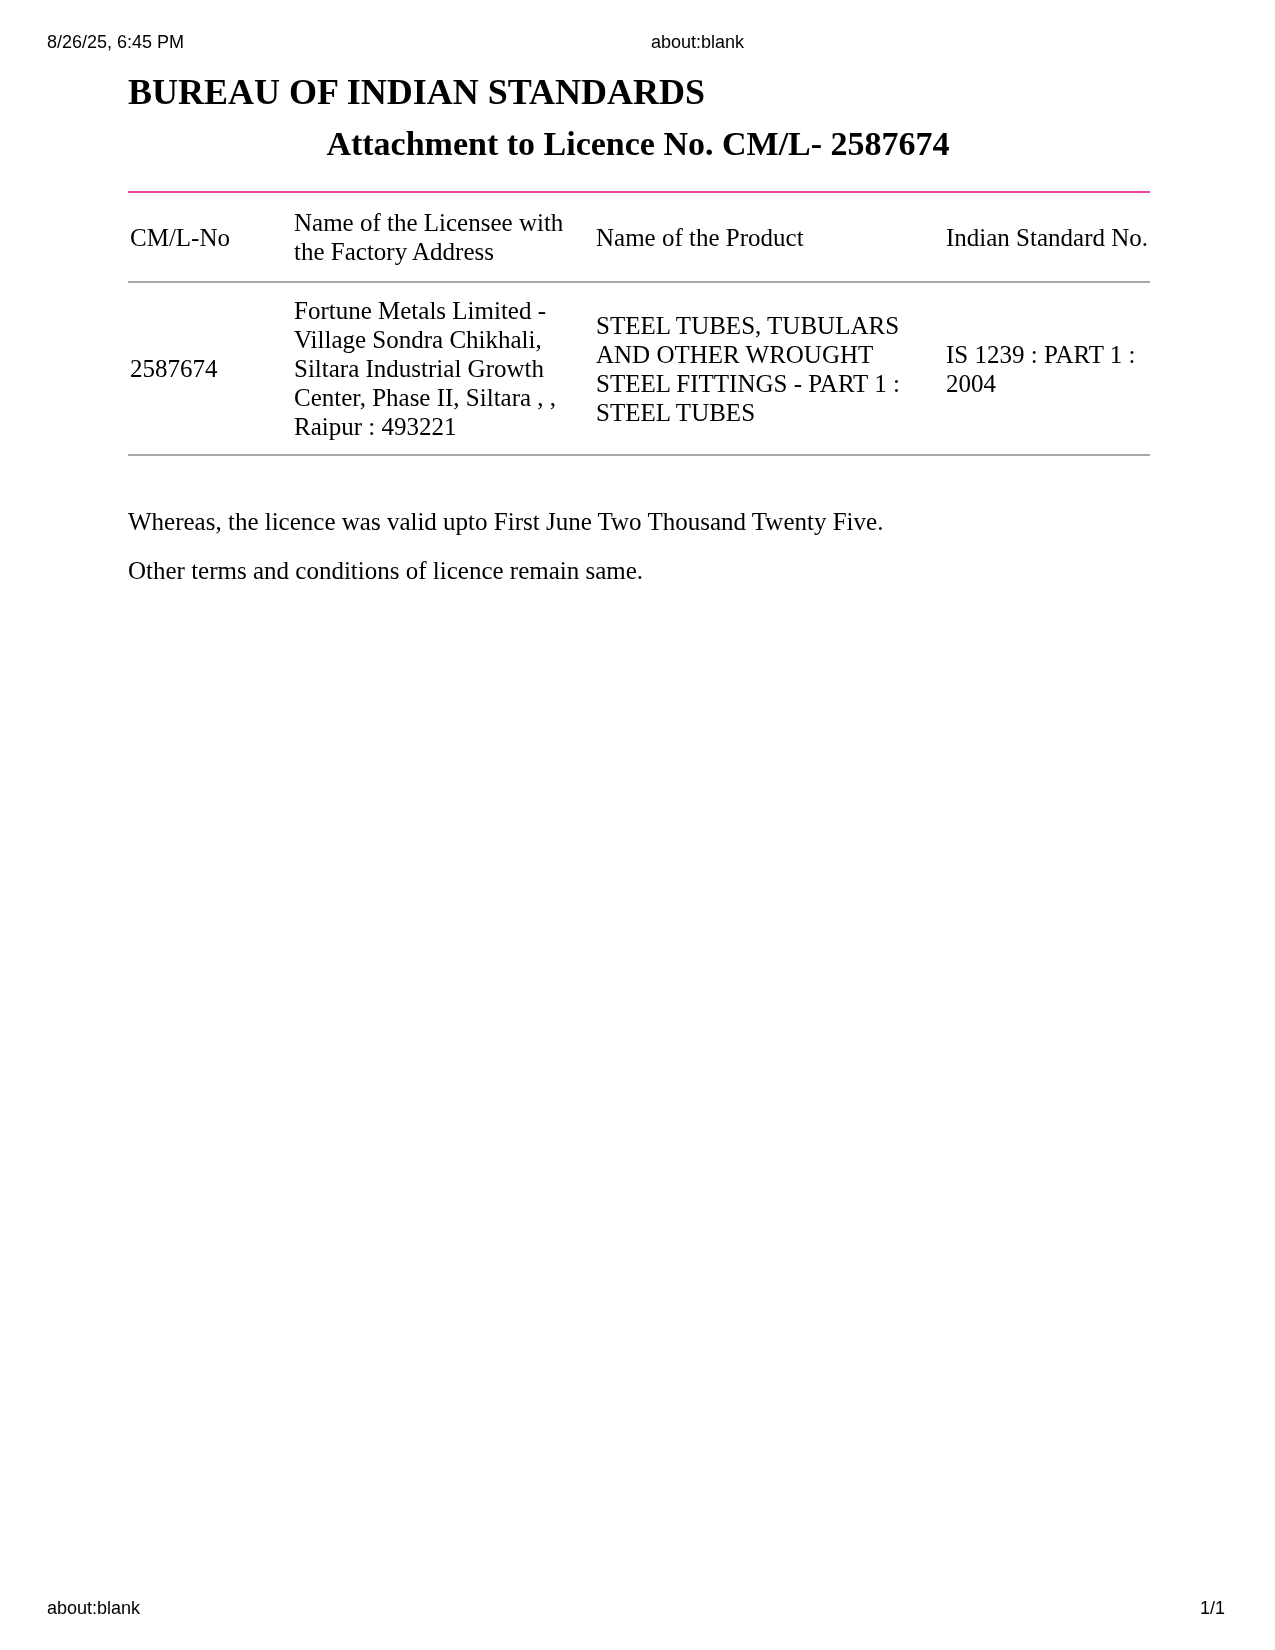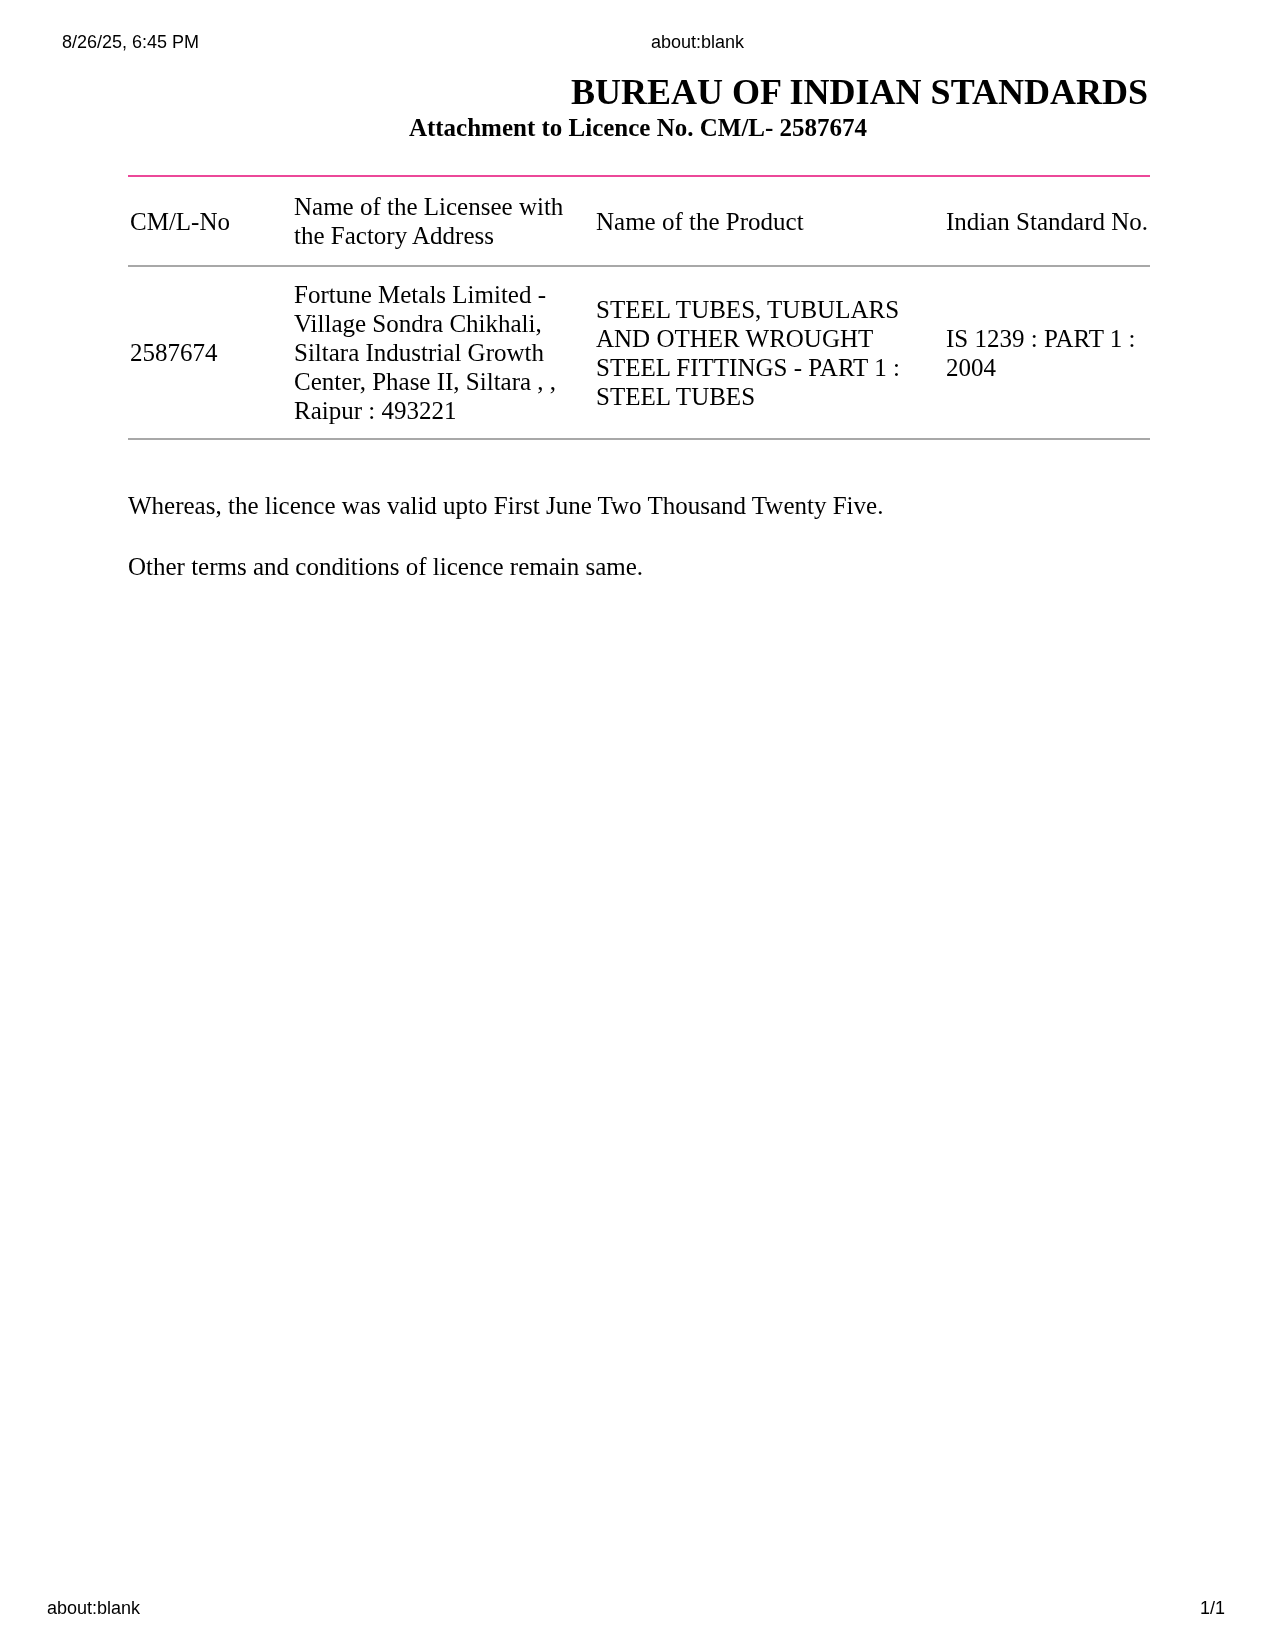"8/26/25, 6:45 PM" .print-header .datetime { left: 15px -> 0 }
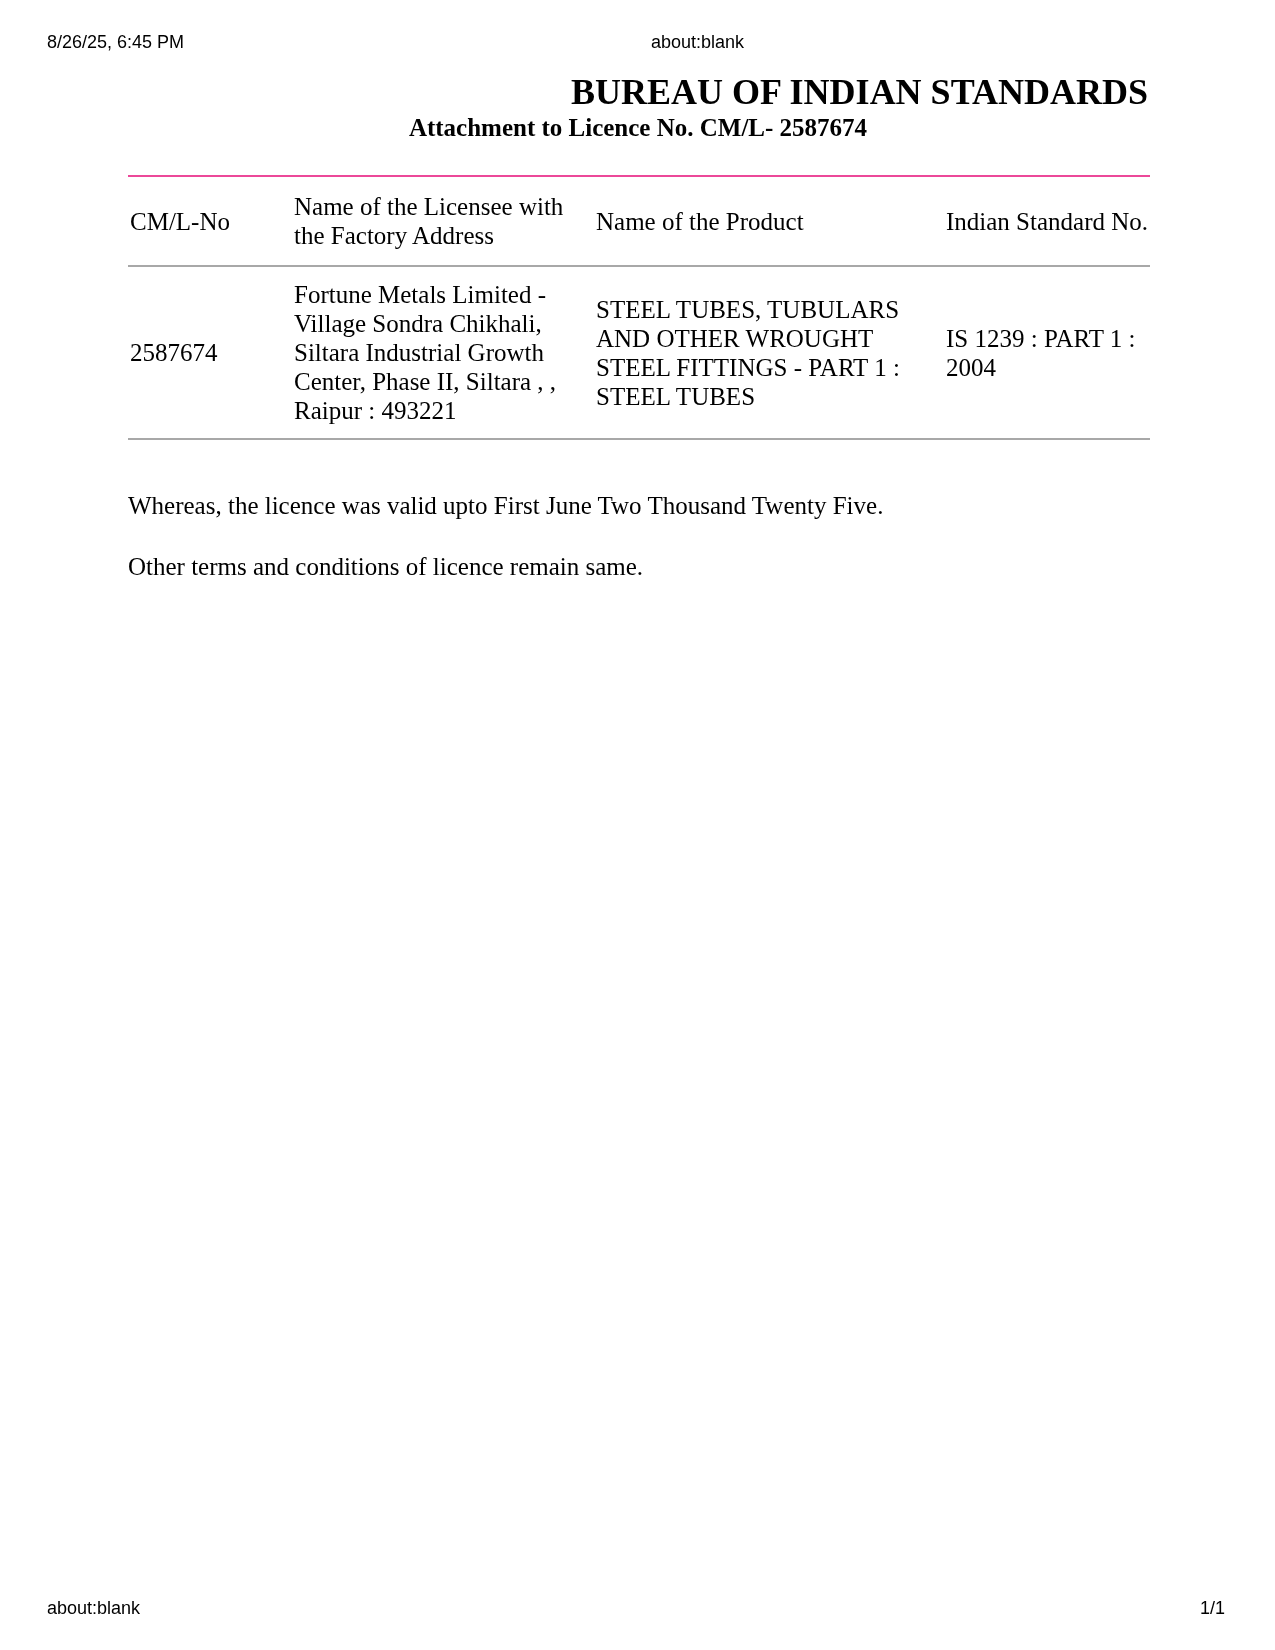"BUREAU OF INDIAN STANDARDS" h1.doc-main-title { text-align: right -> left }
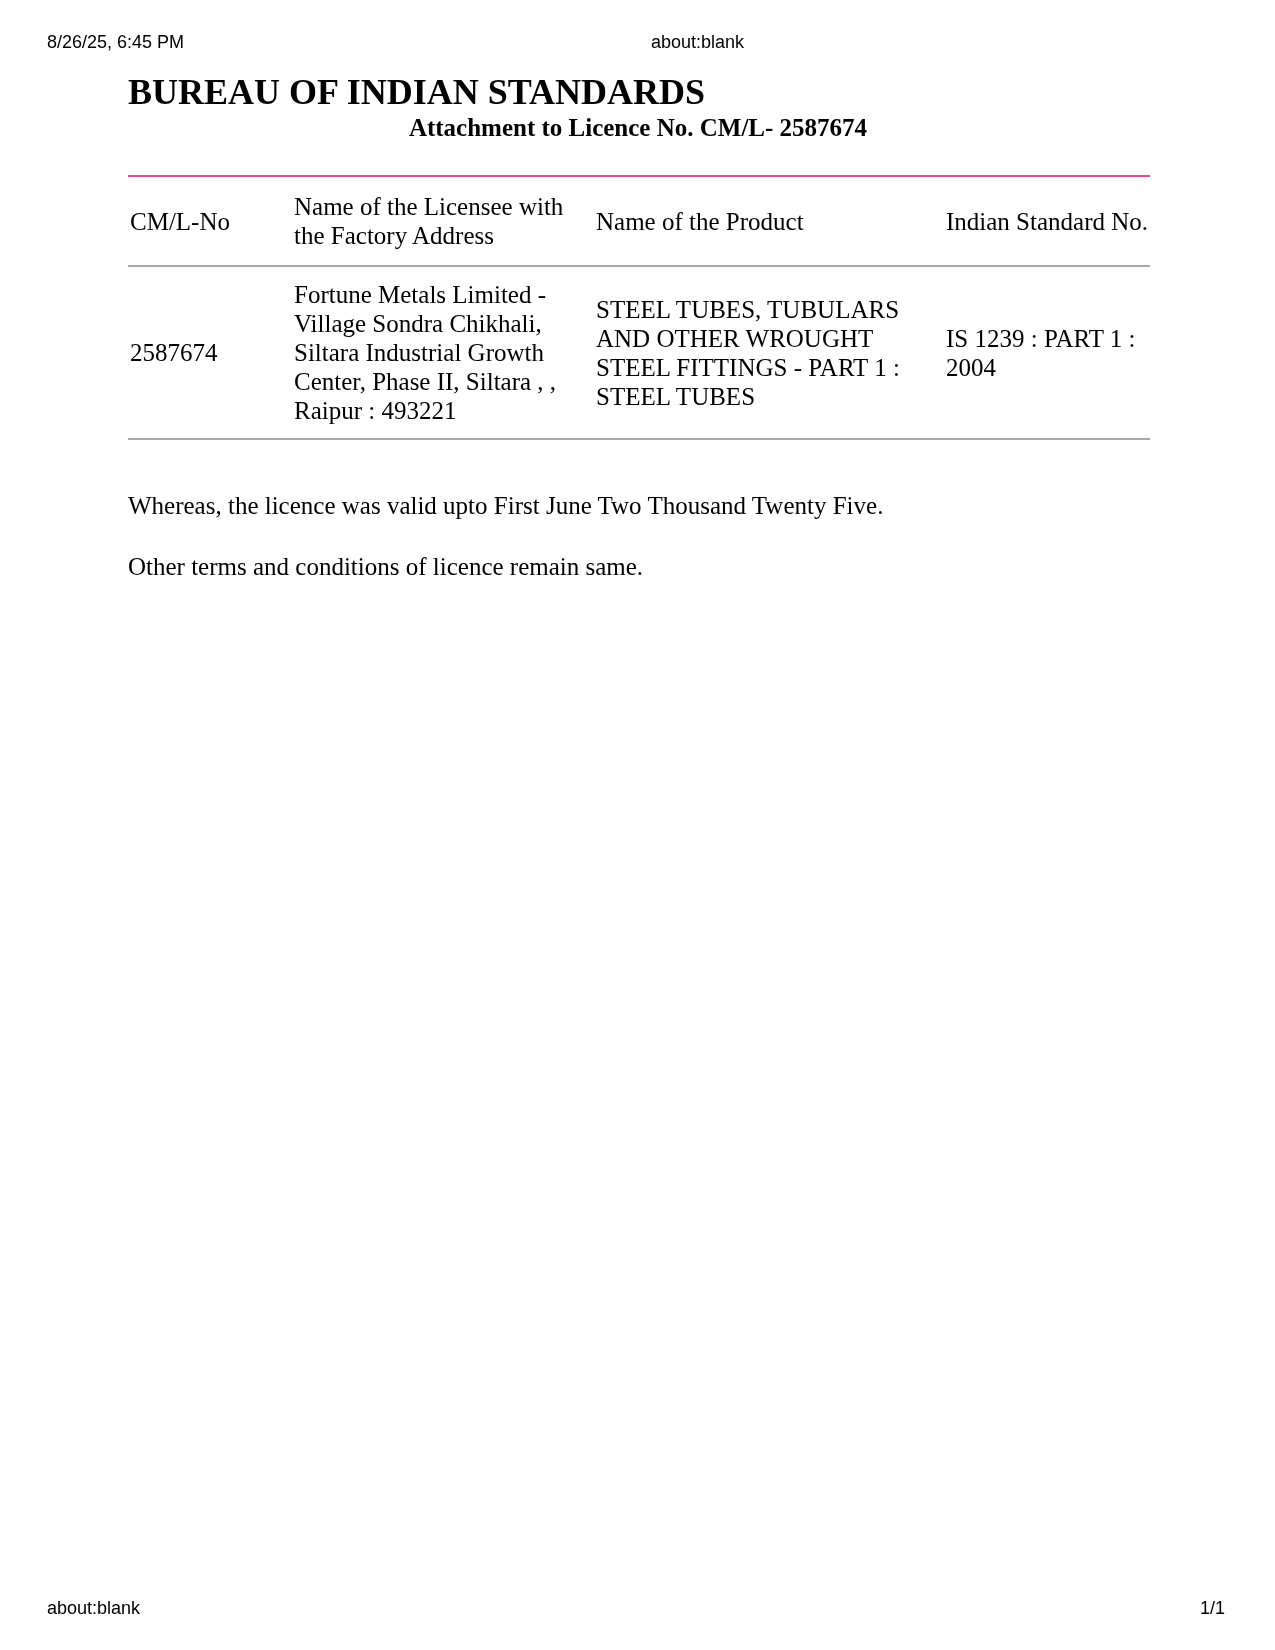"Attachment to Licence No. CM/L-" .subtitle { font-size: 25px -> 34px; margin-top: 0 -> 16px }
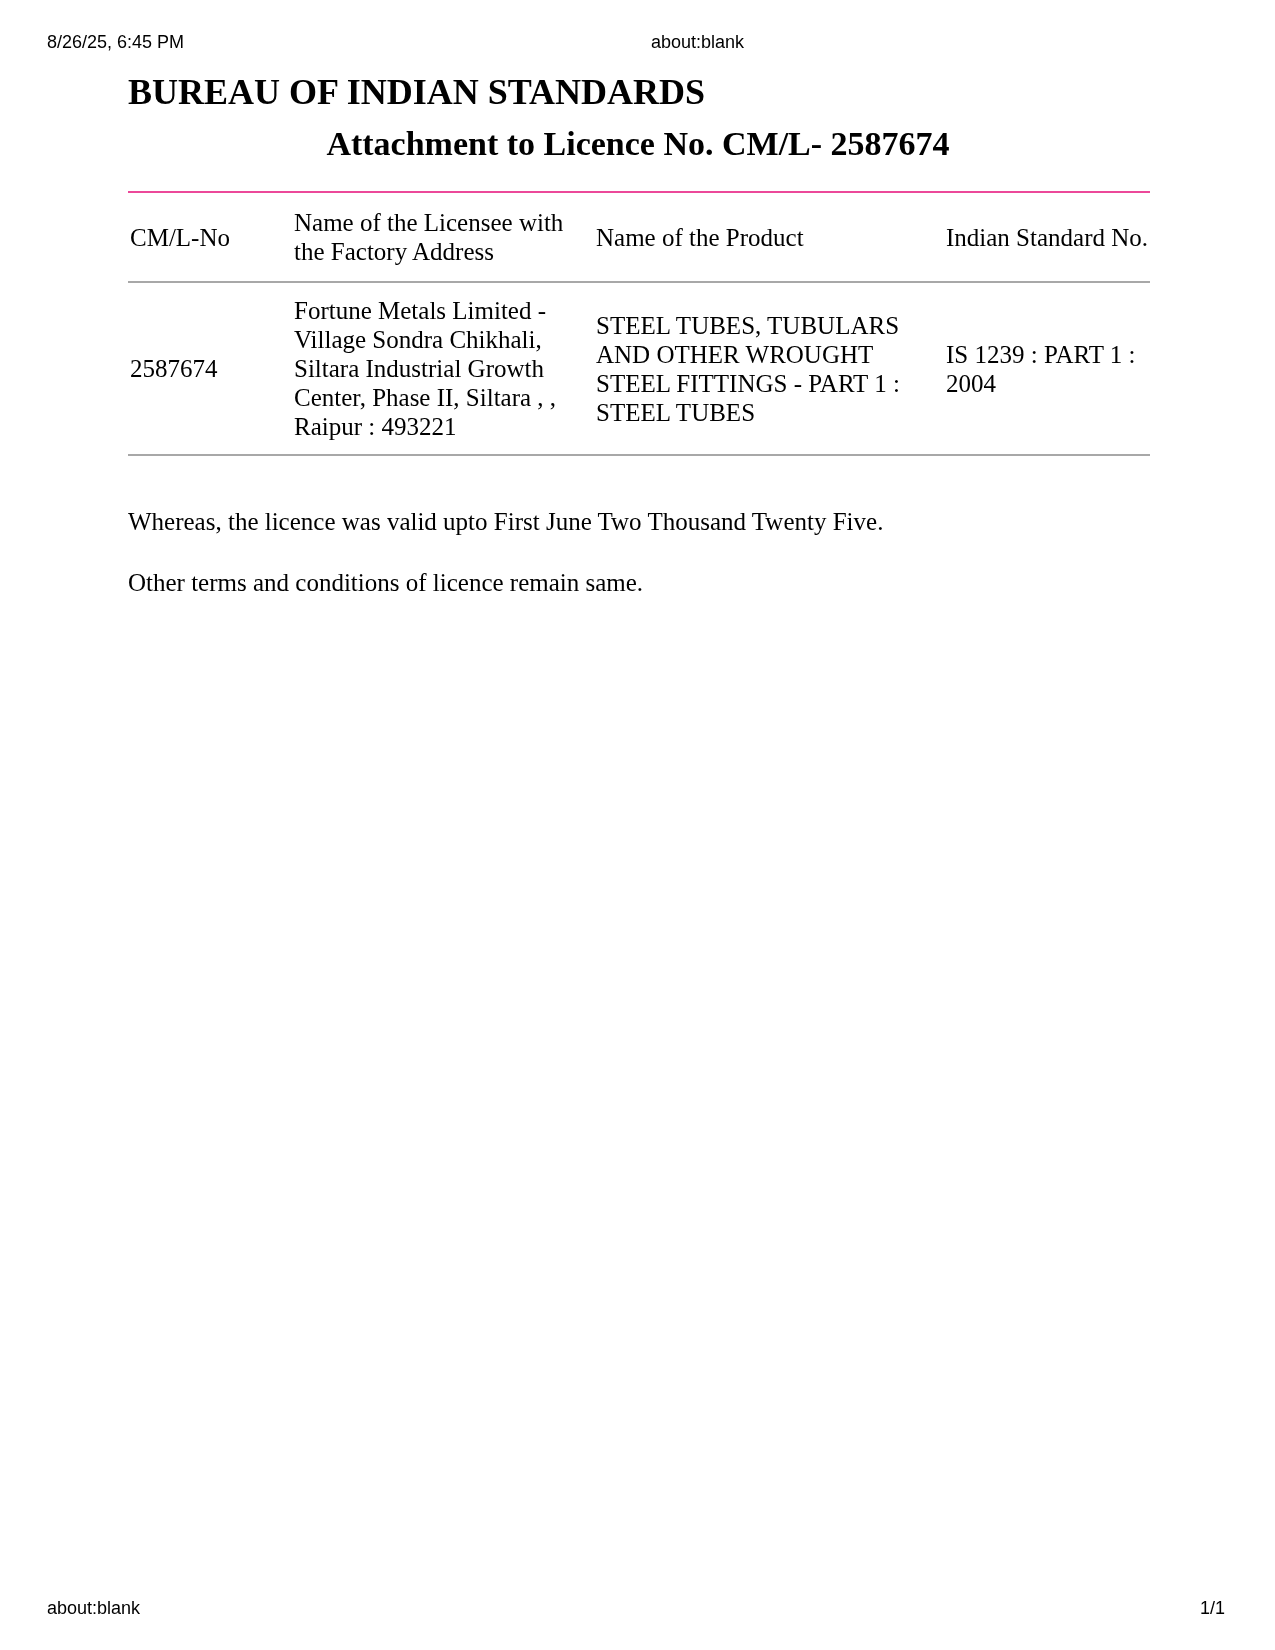"Other terms and conditions of" p.para-3 { margin-top: 32px -> 20px }
